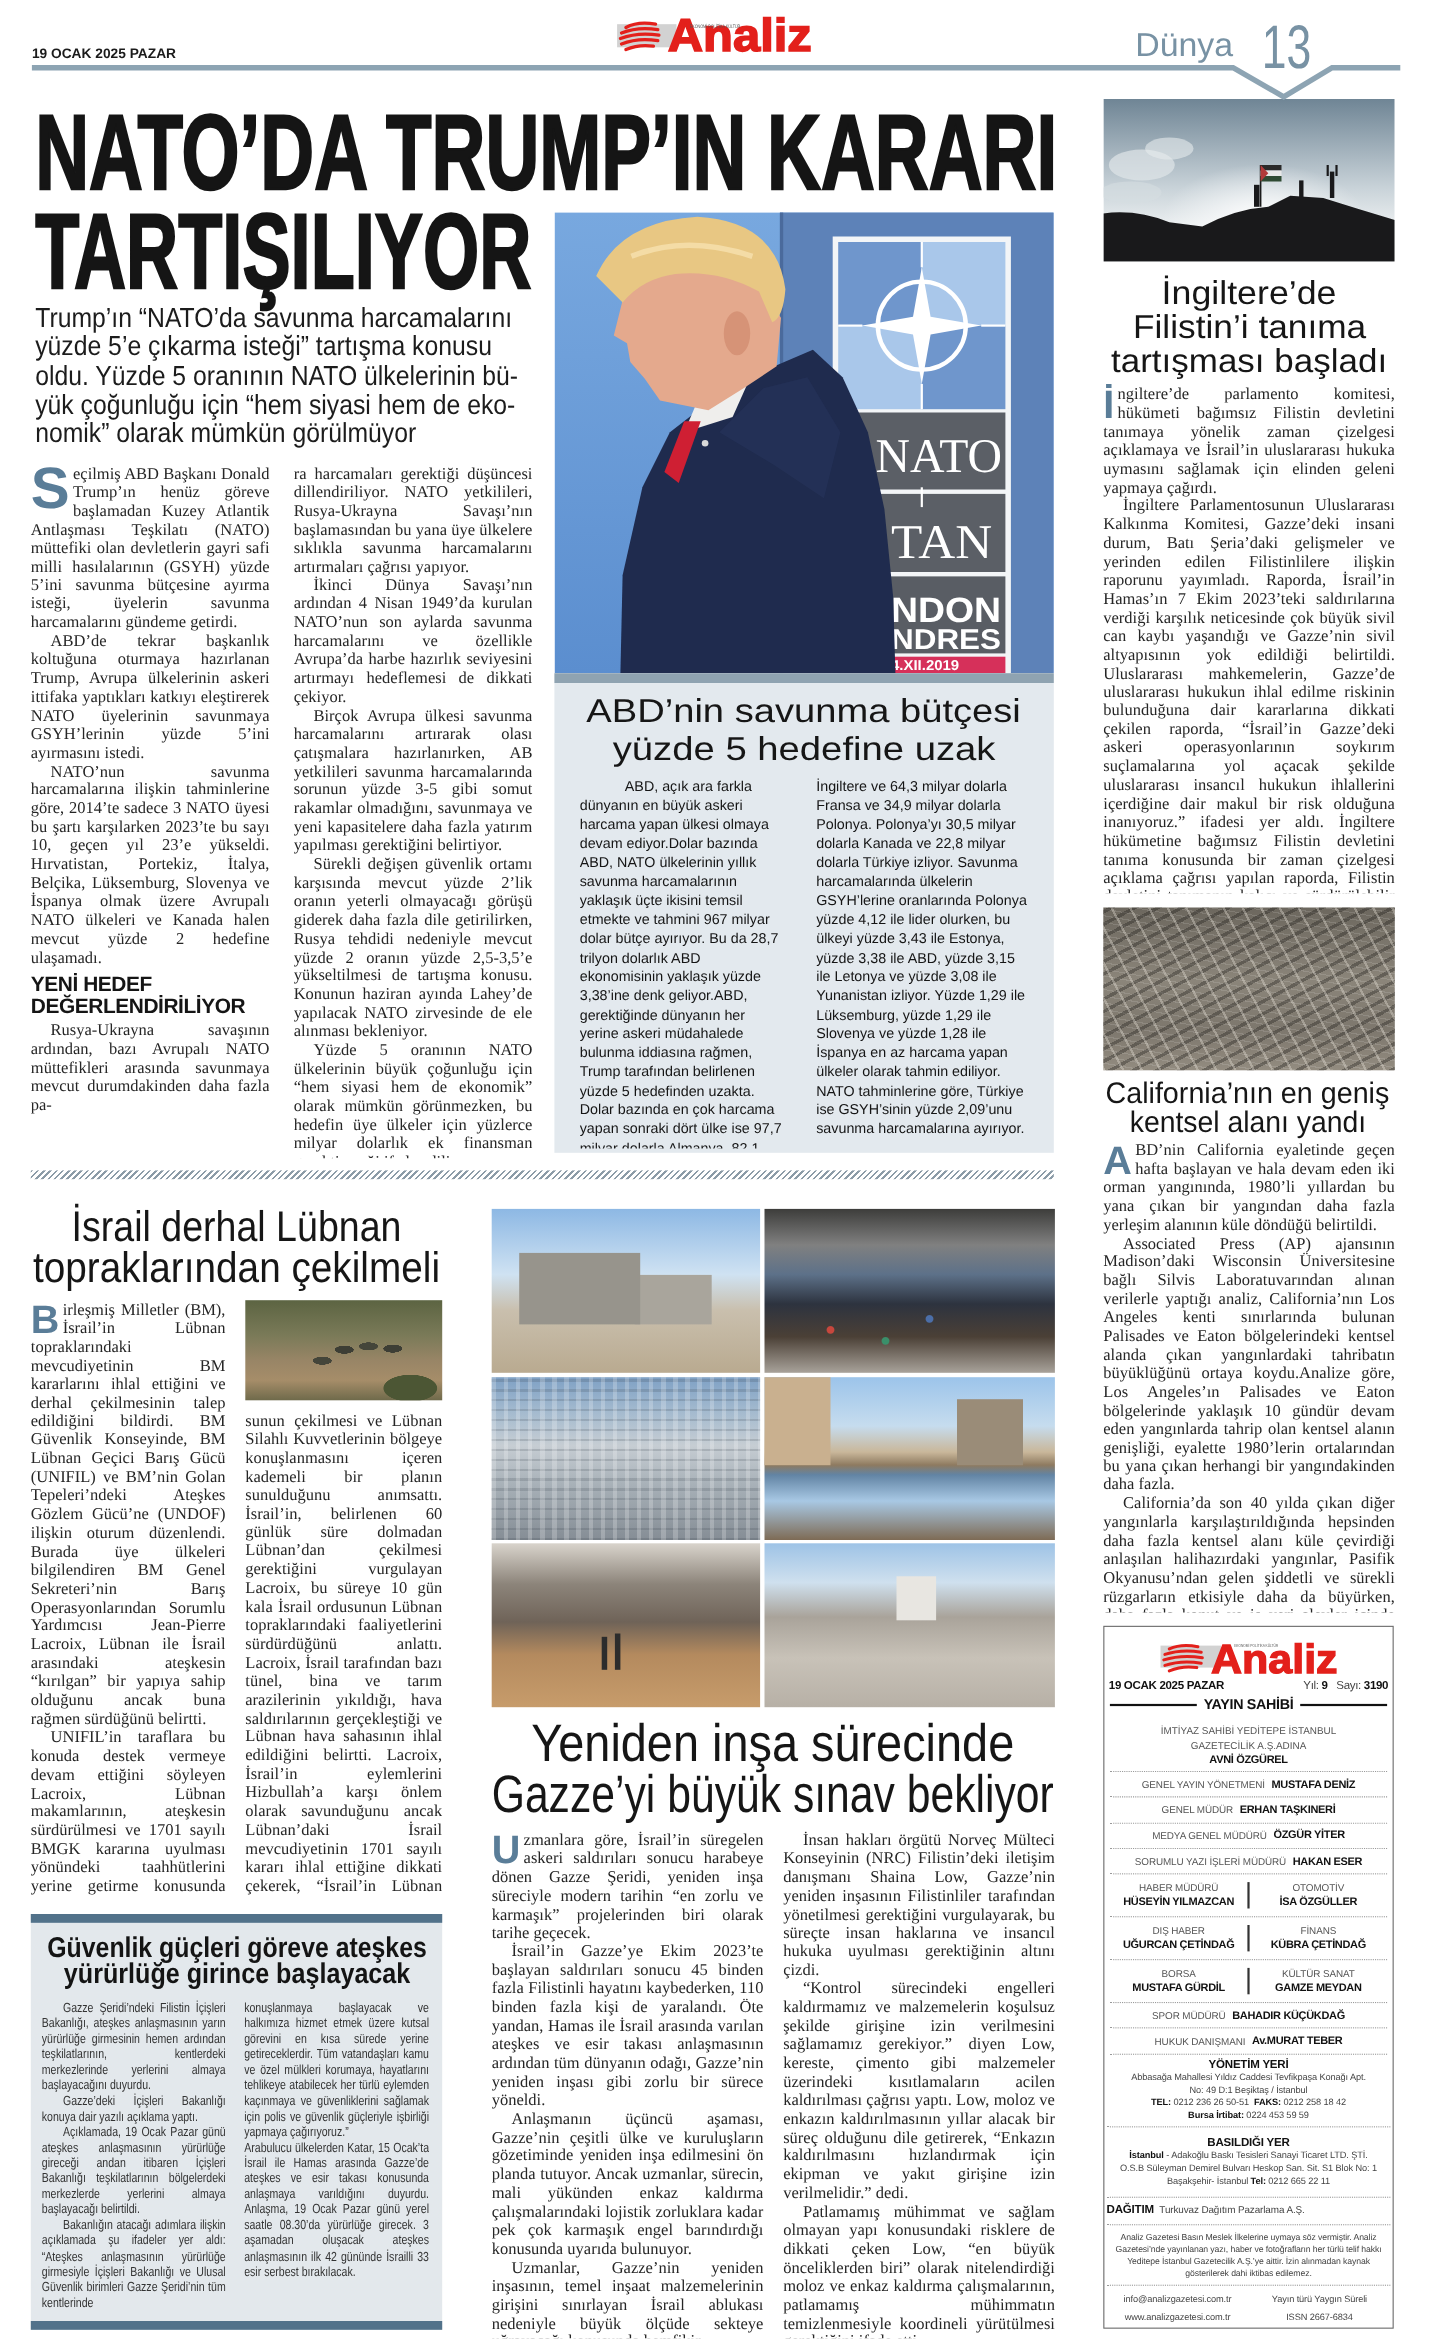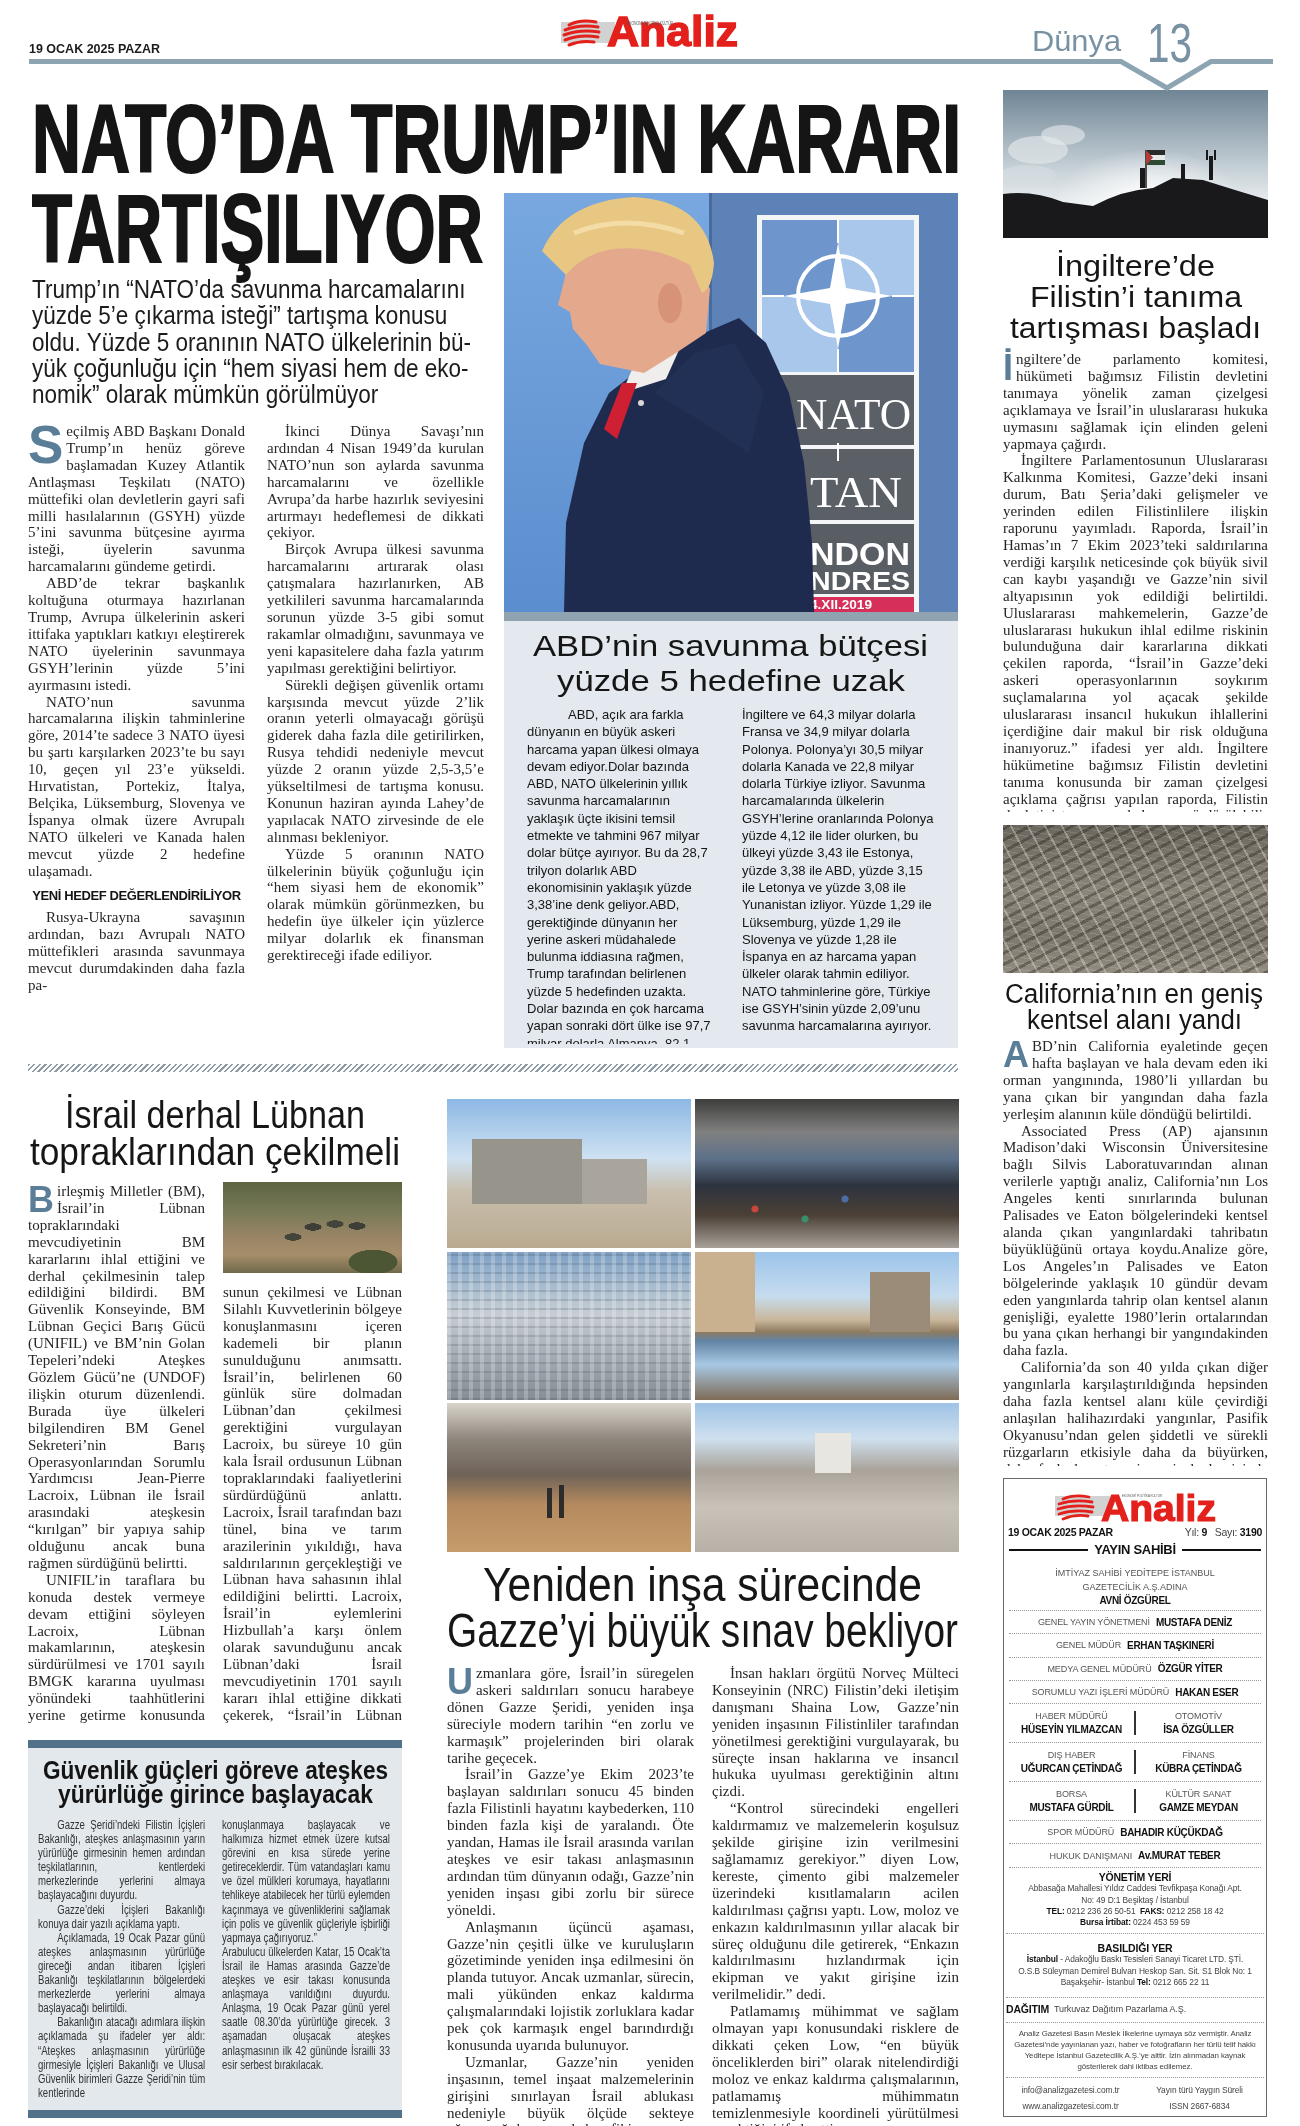"ra harcamaları gerektiği düşüncesi" p.cont { html: none -> <p>ra harcamaları gerektiği düşüncesi dillendiriliyor. NATO yetkilileri, Rusya-Ukrayna Savaşı’nın başlamasından bu yana üye ülkelere sıklıkla savunma harcamalarını artırmaları çağrısı yapıyor.</p> }
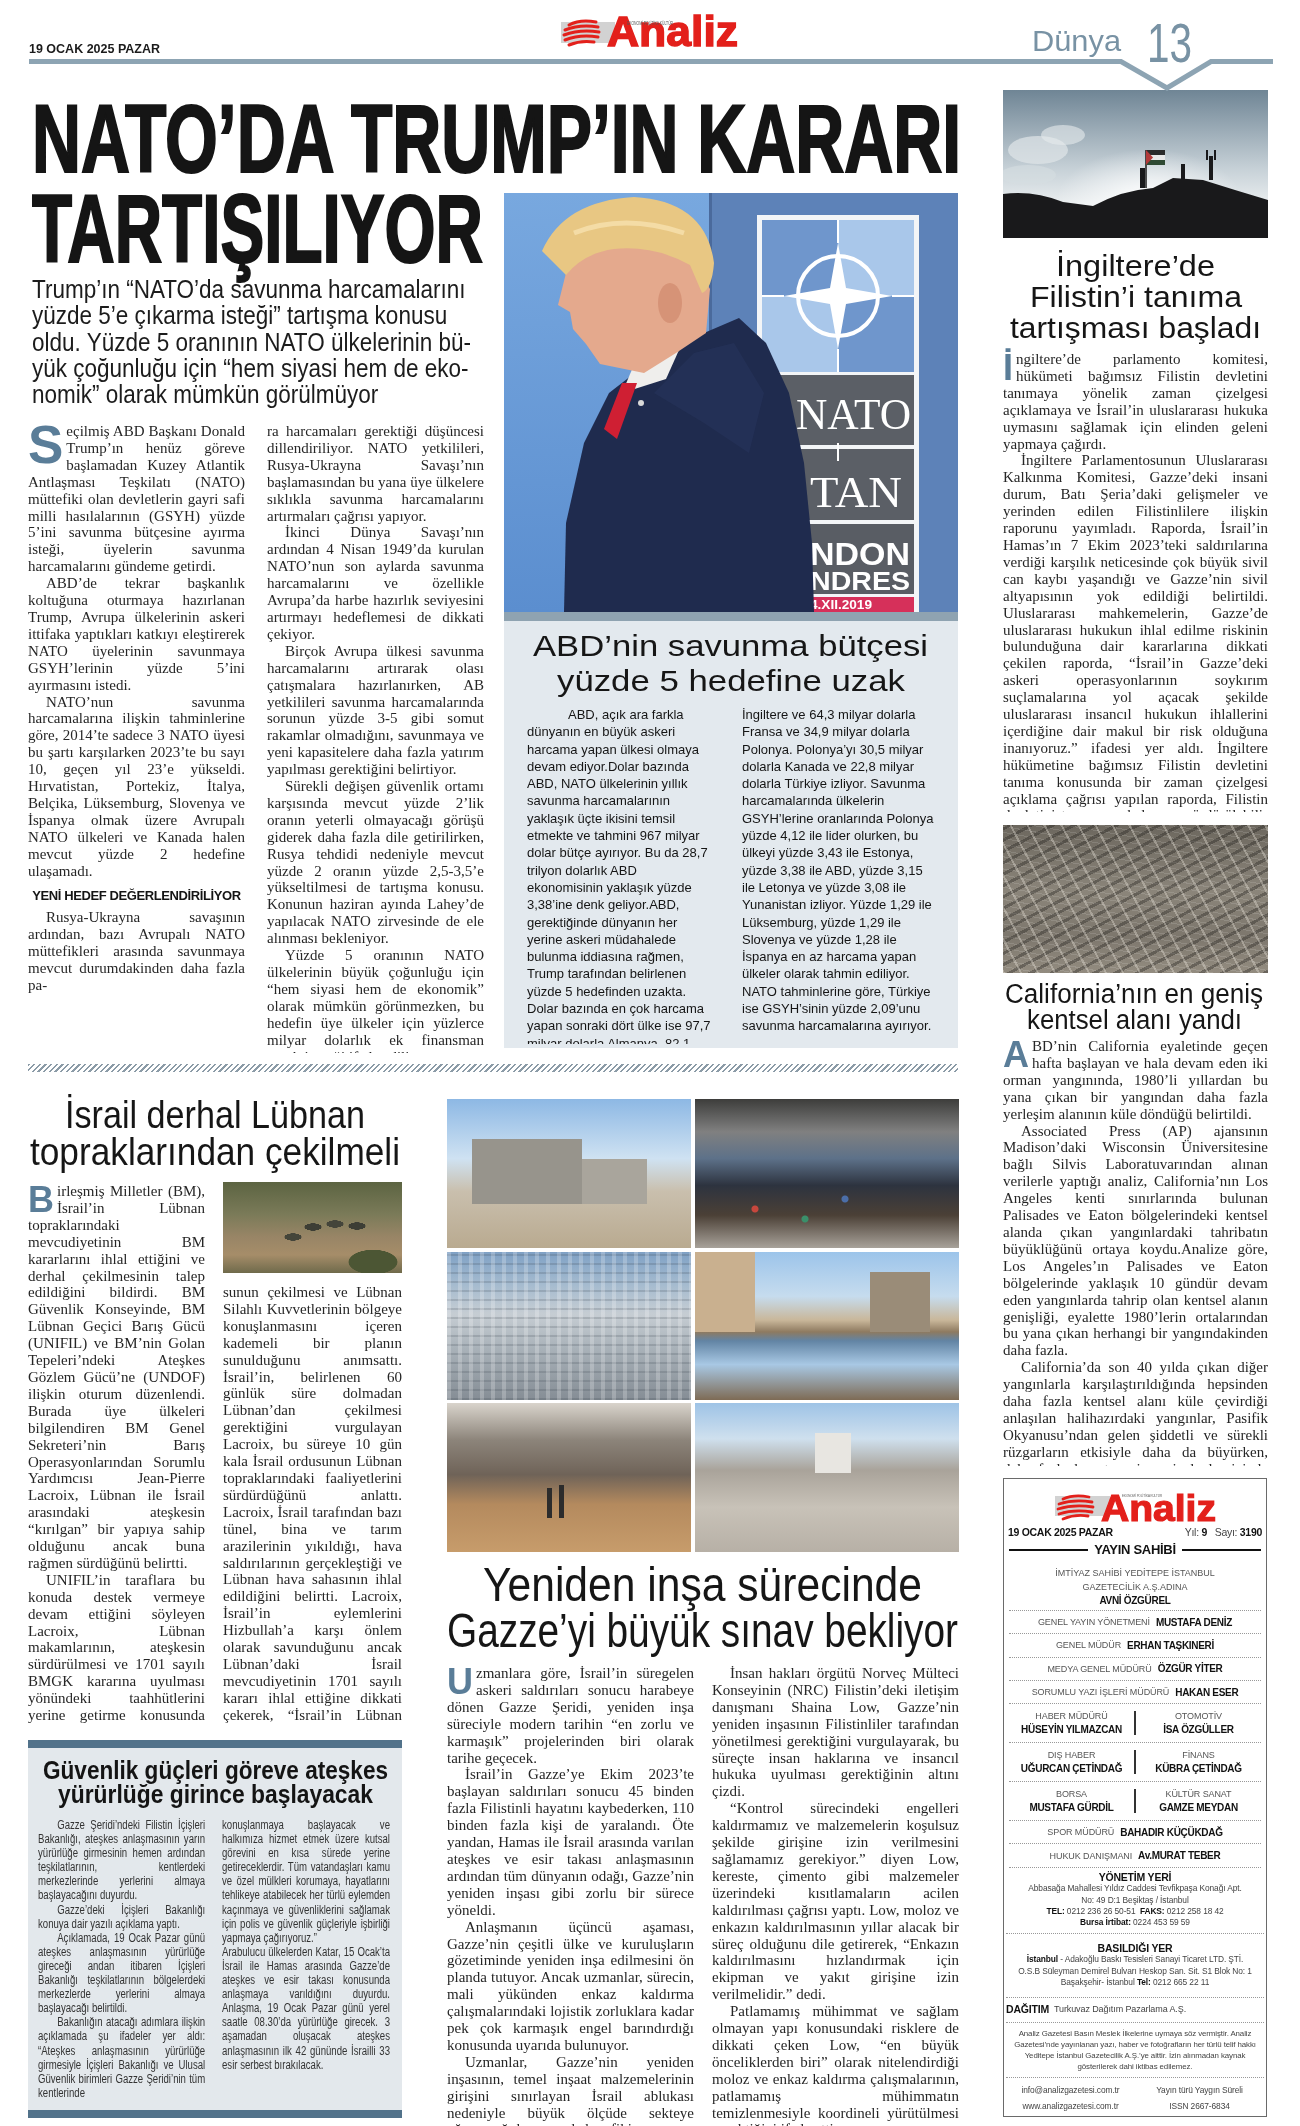"YENİ HEDEF DEĞERLENDİRİLİYOR" .subhead { font-size: 13px -> 19px; text-align: center -> left }
